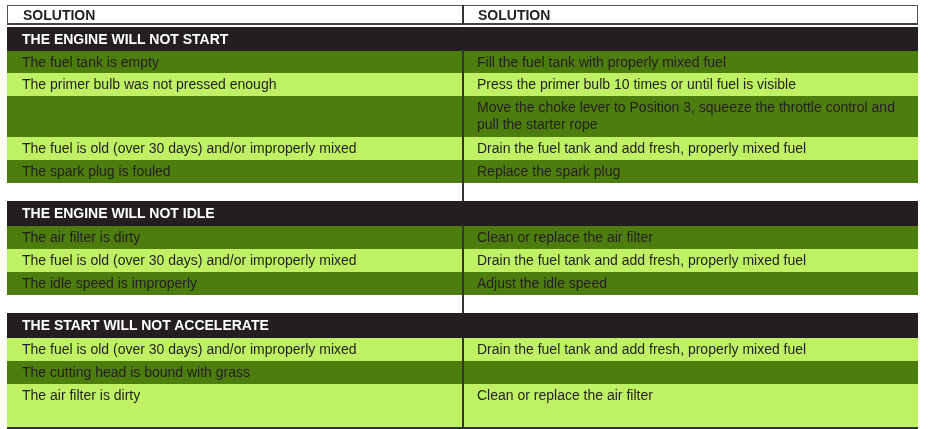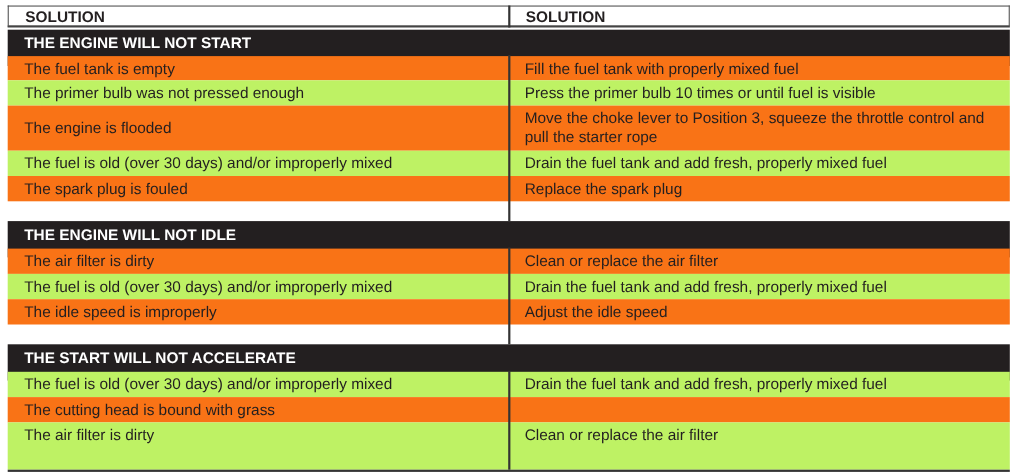"The fuel tank is empty" .row.g { background: #f97316 -> #4d7c0f }
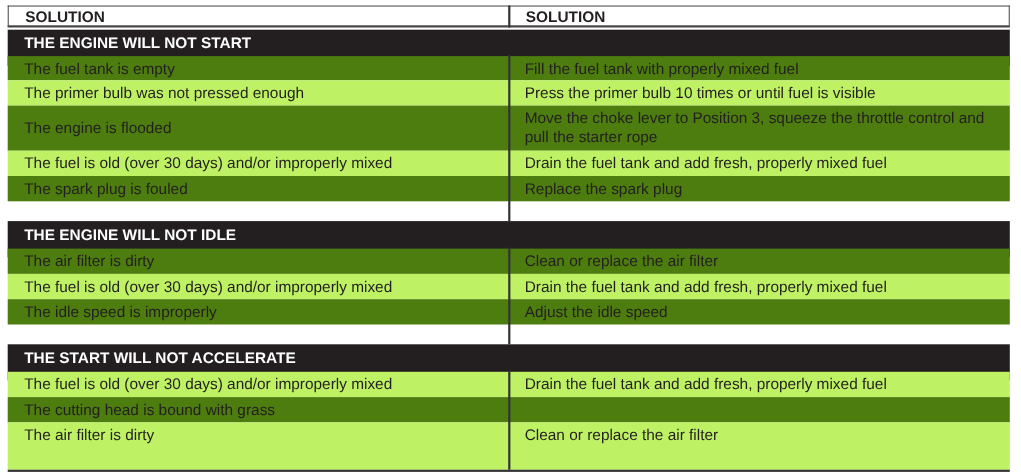"The engine is flooded" span.p { html: <span>The engine is flooded</span> -> none }
